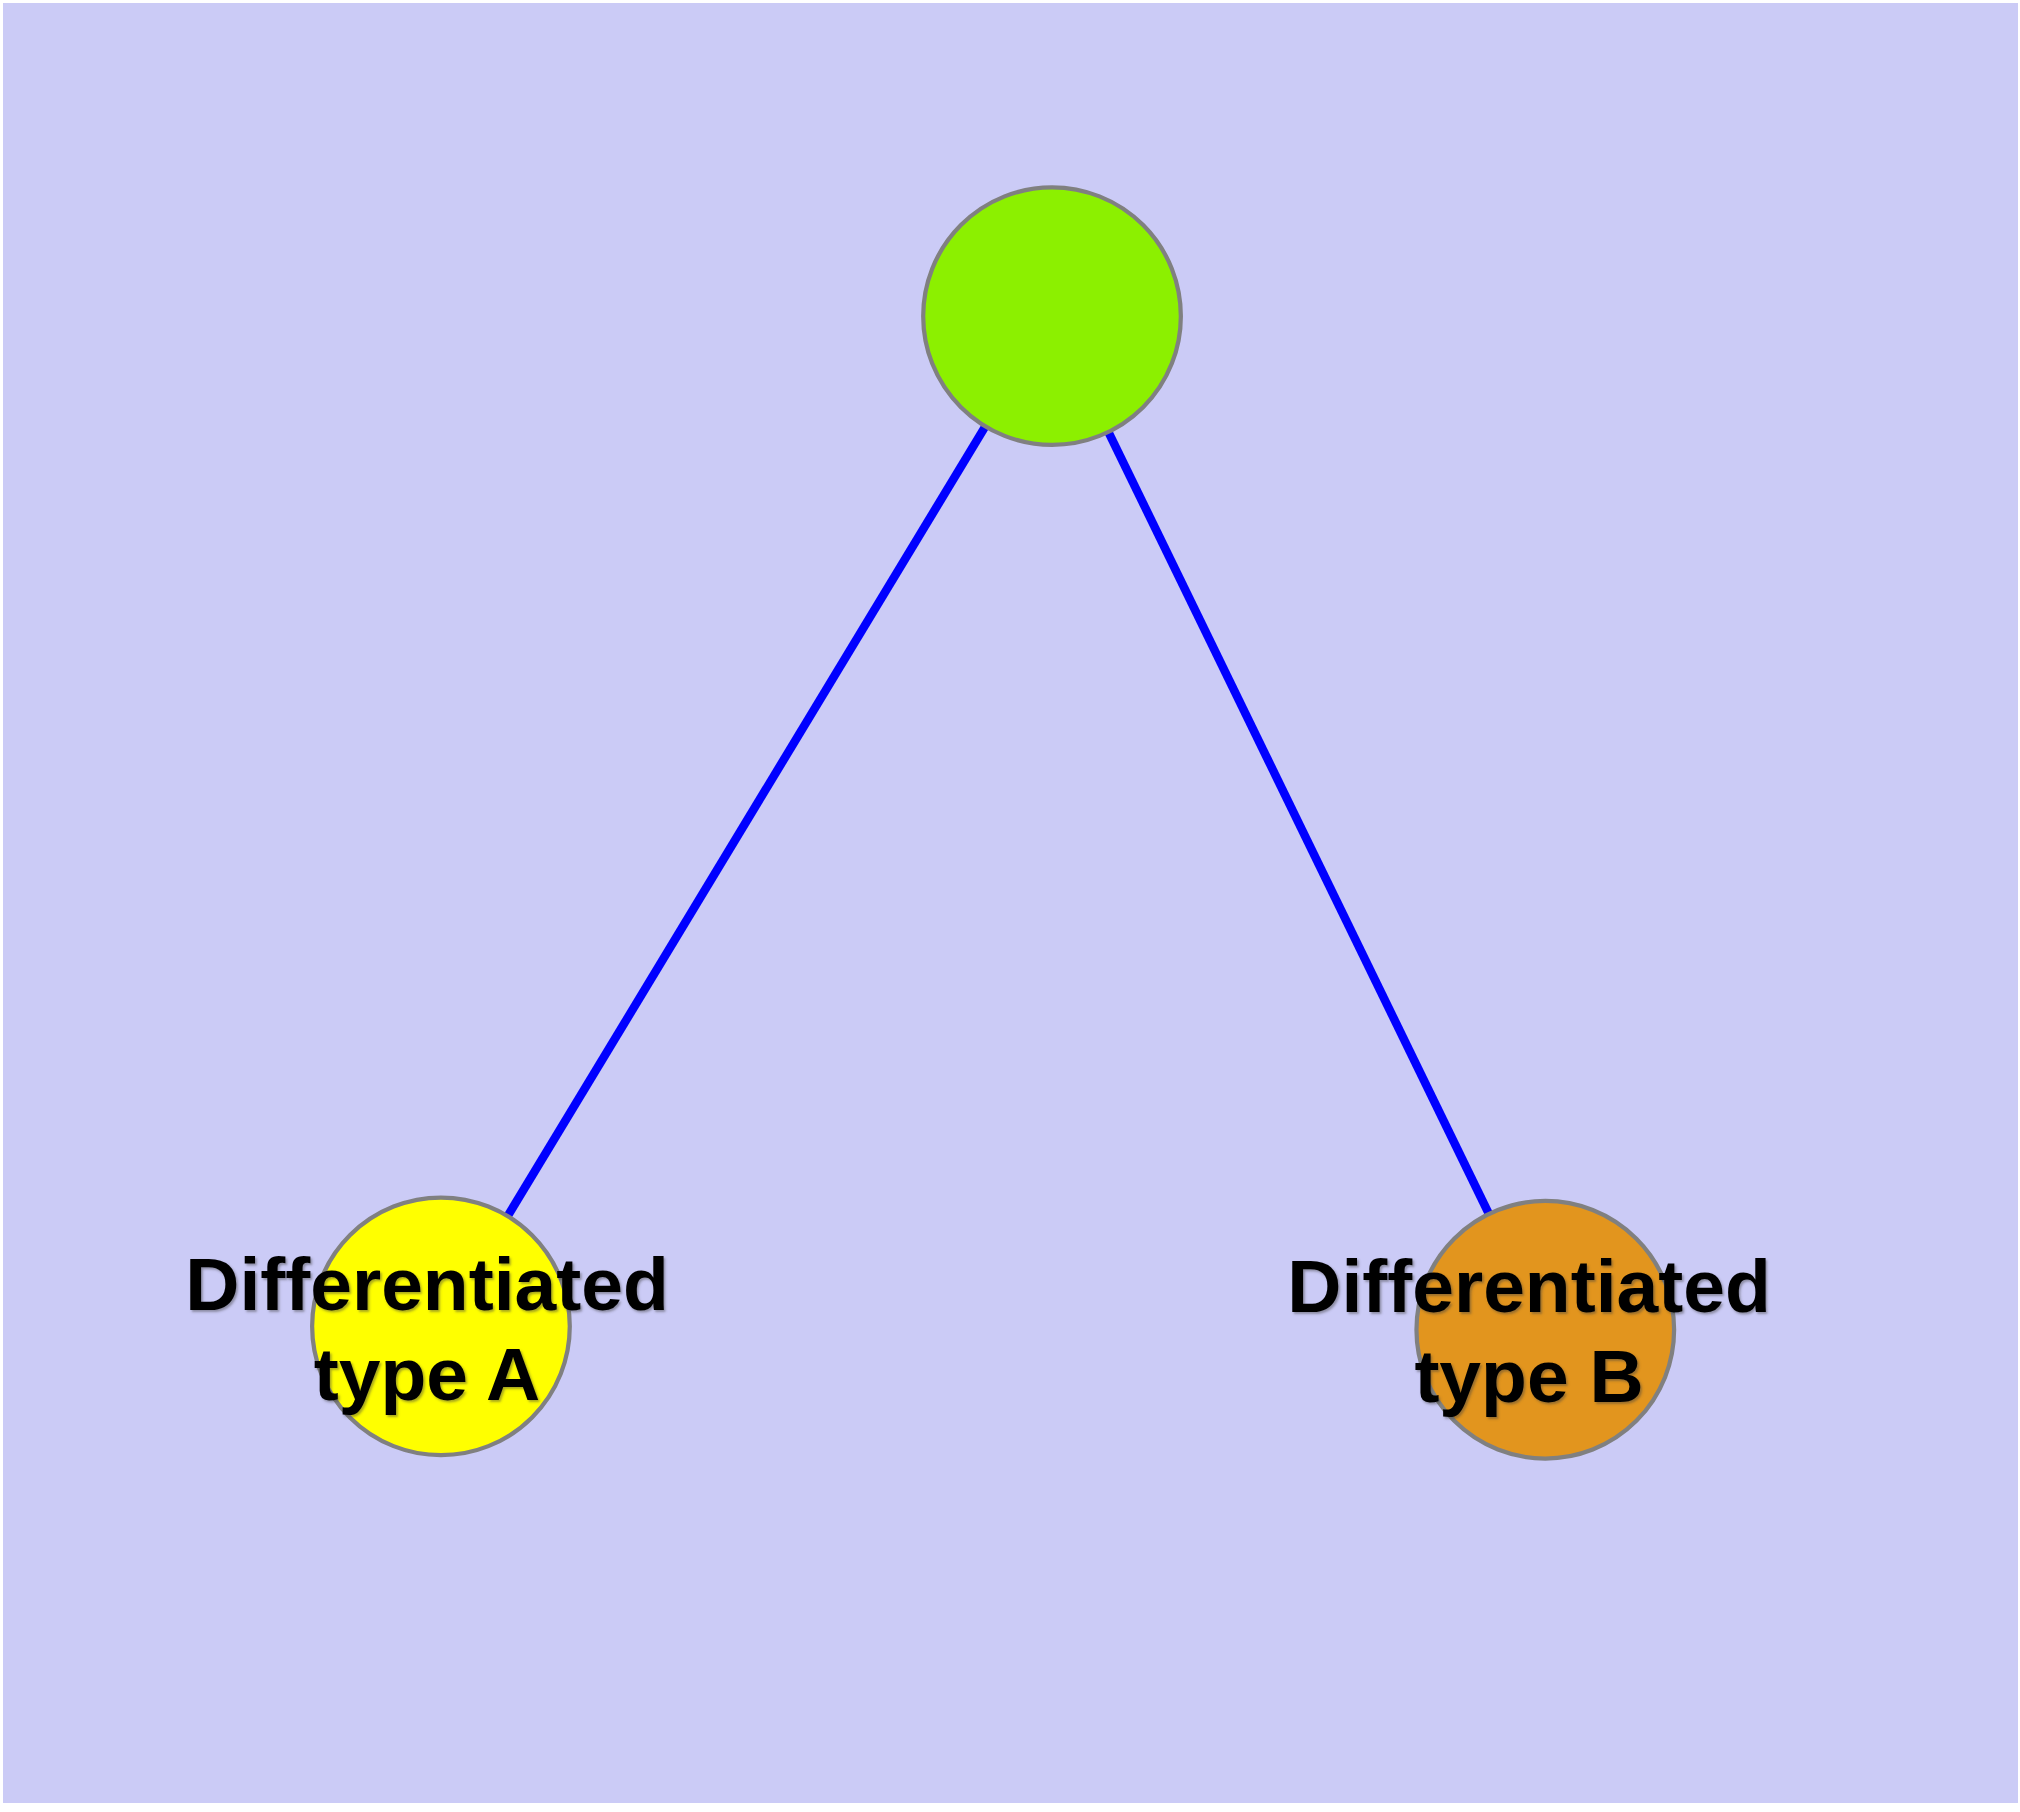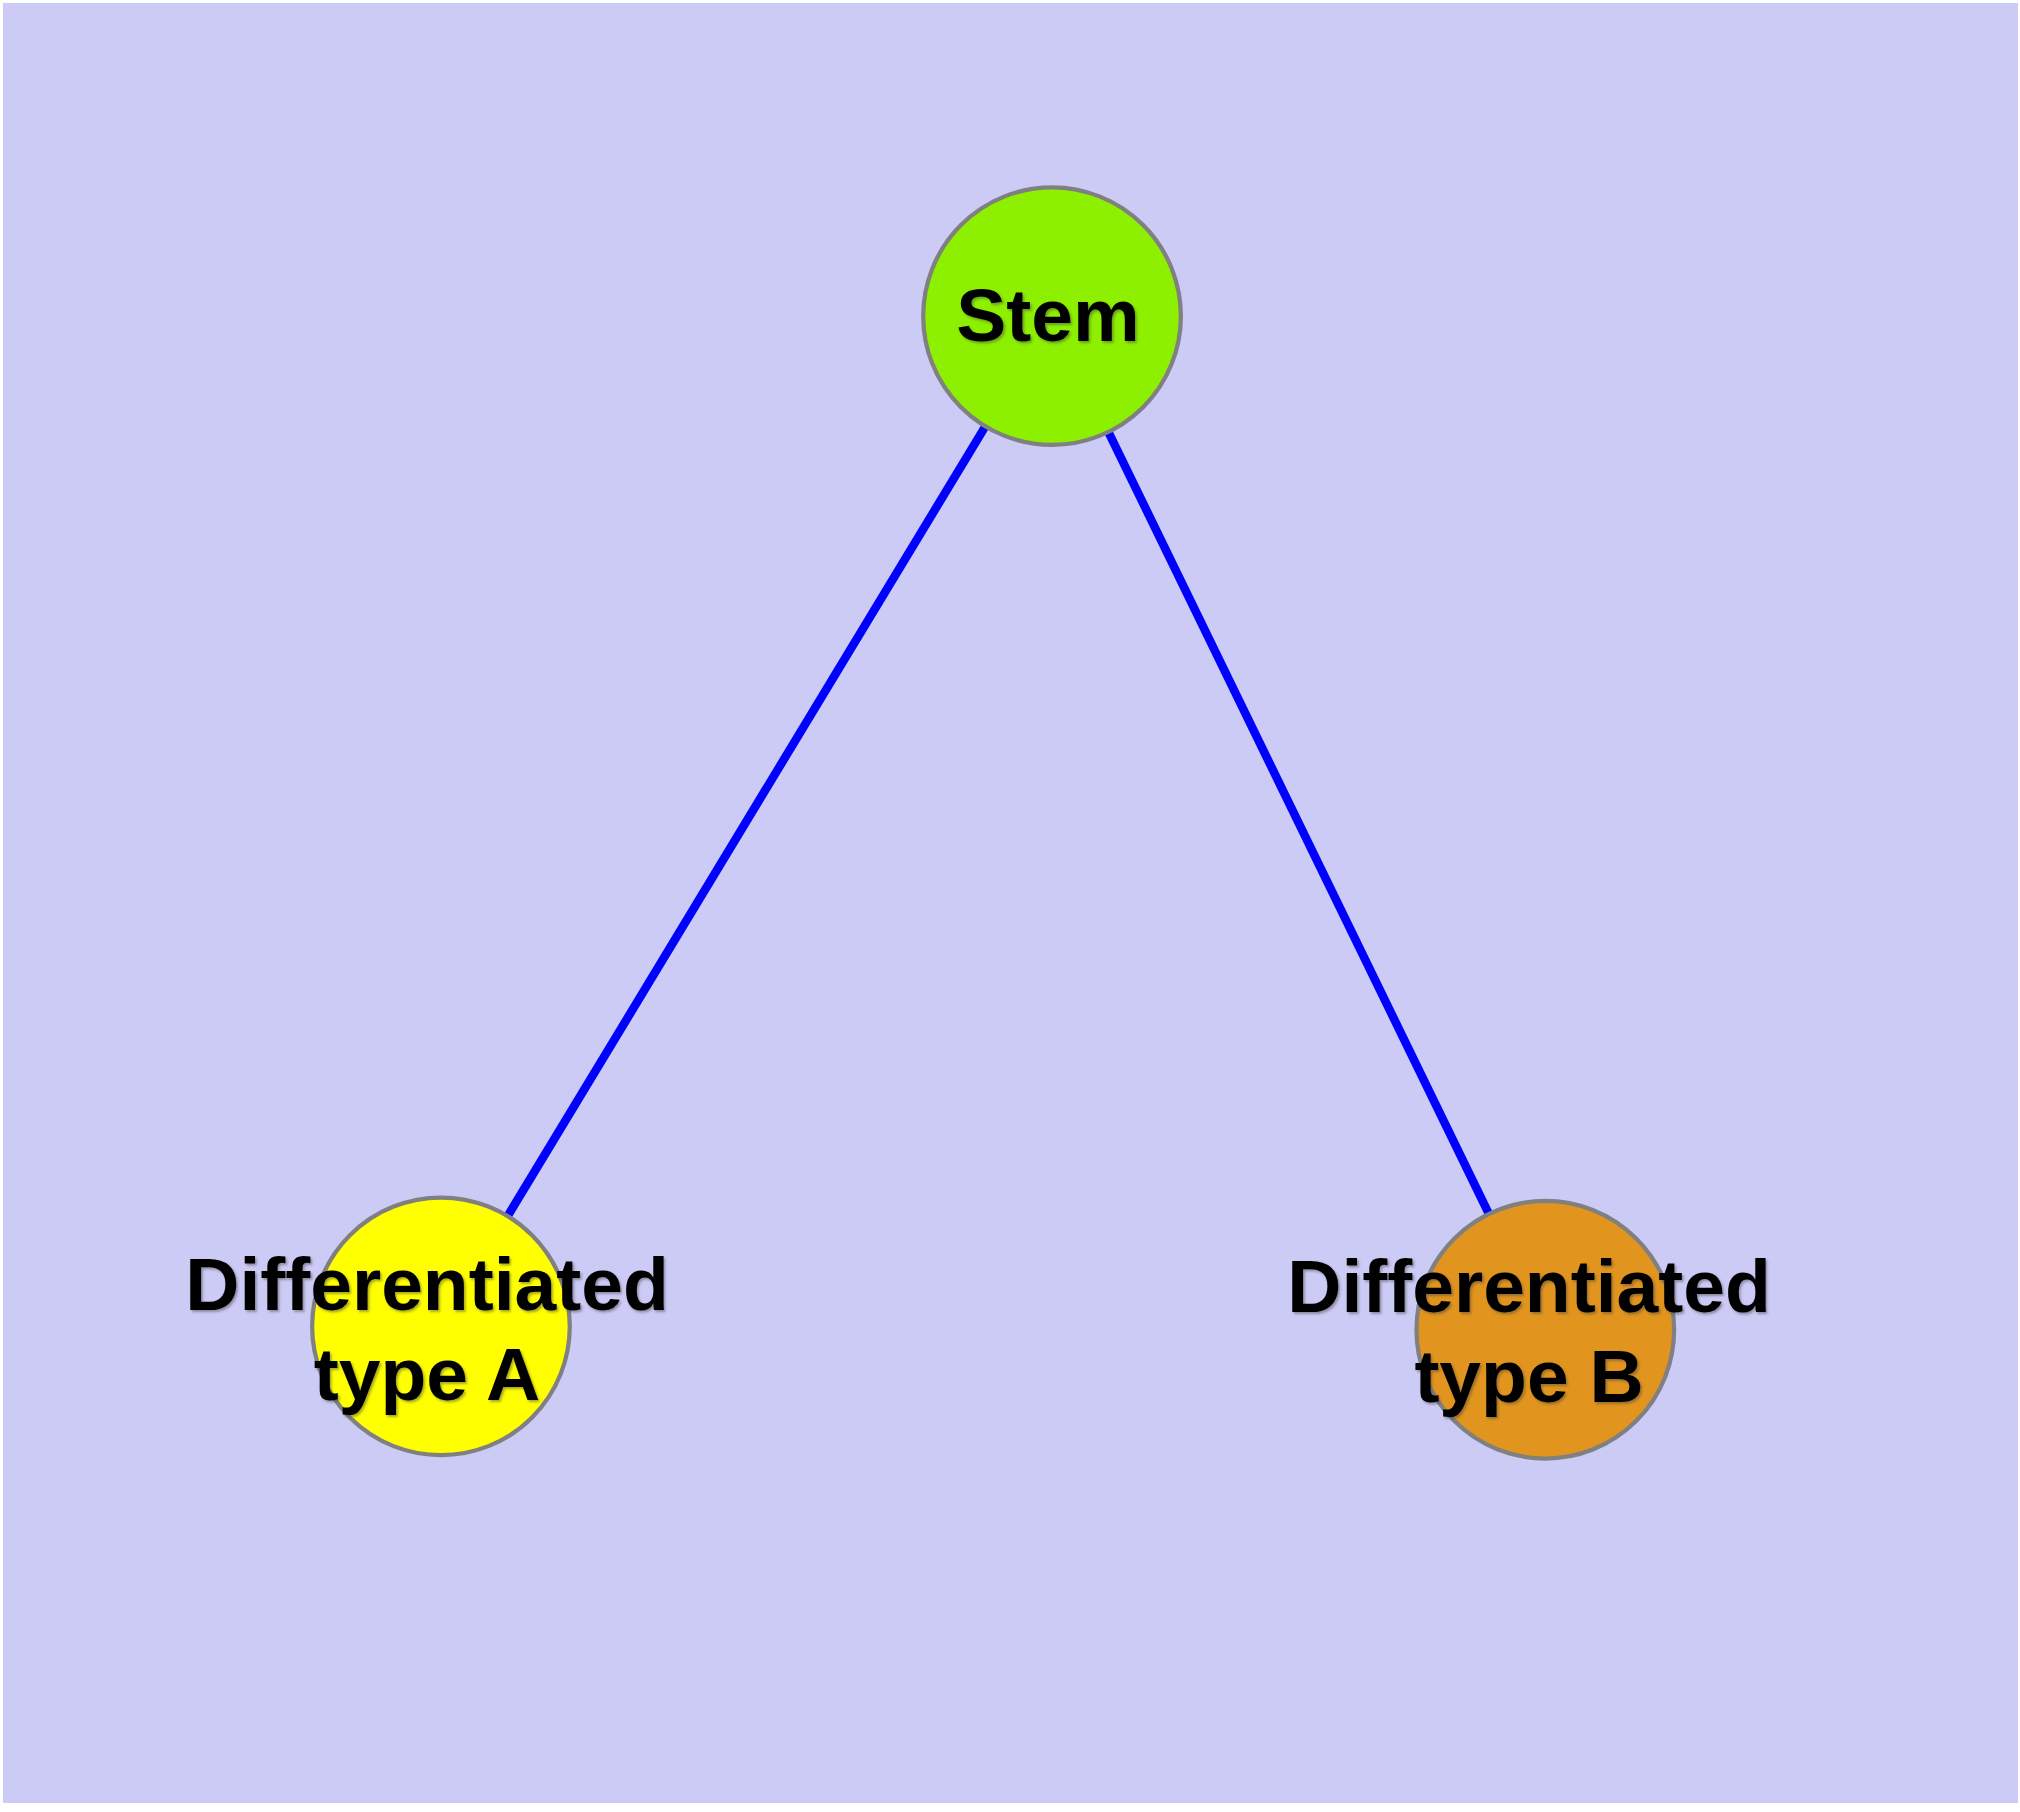"Stem" div.node-label { html: <div>Stem</div> -> none }
